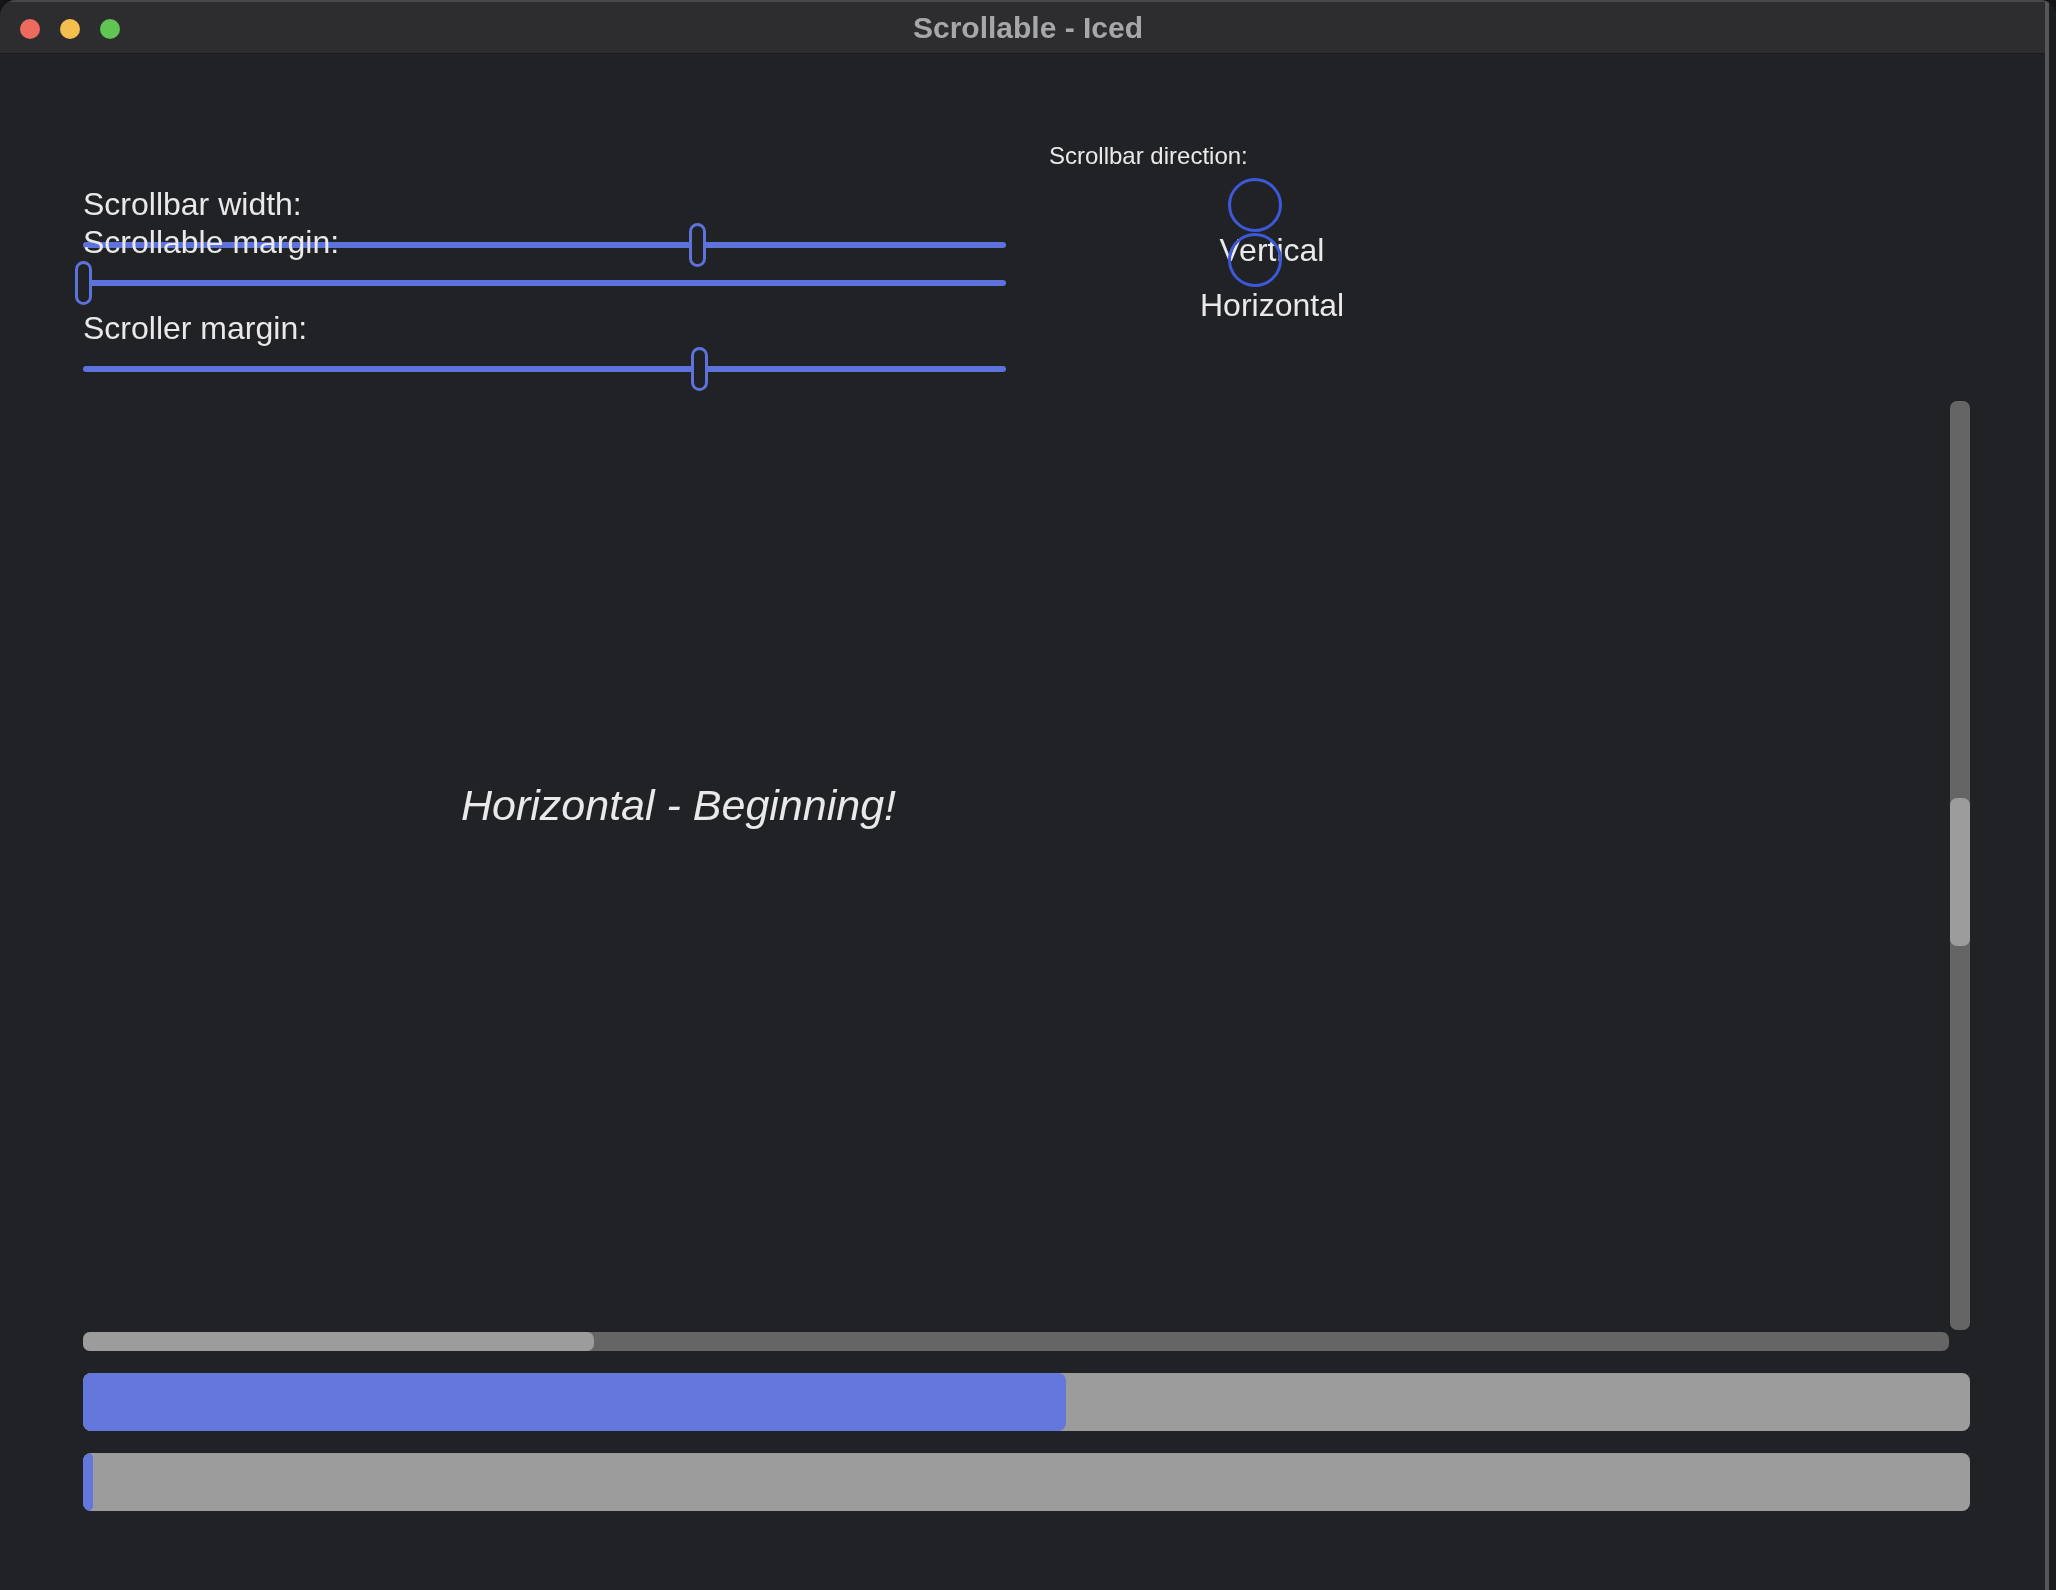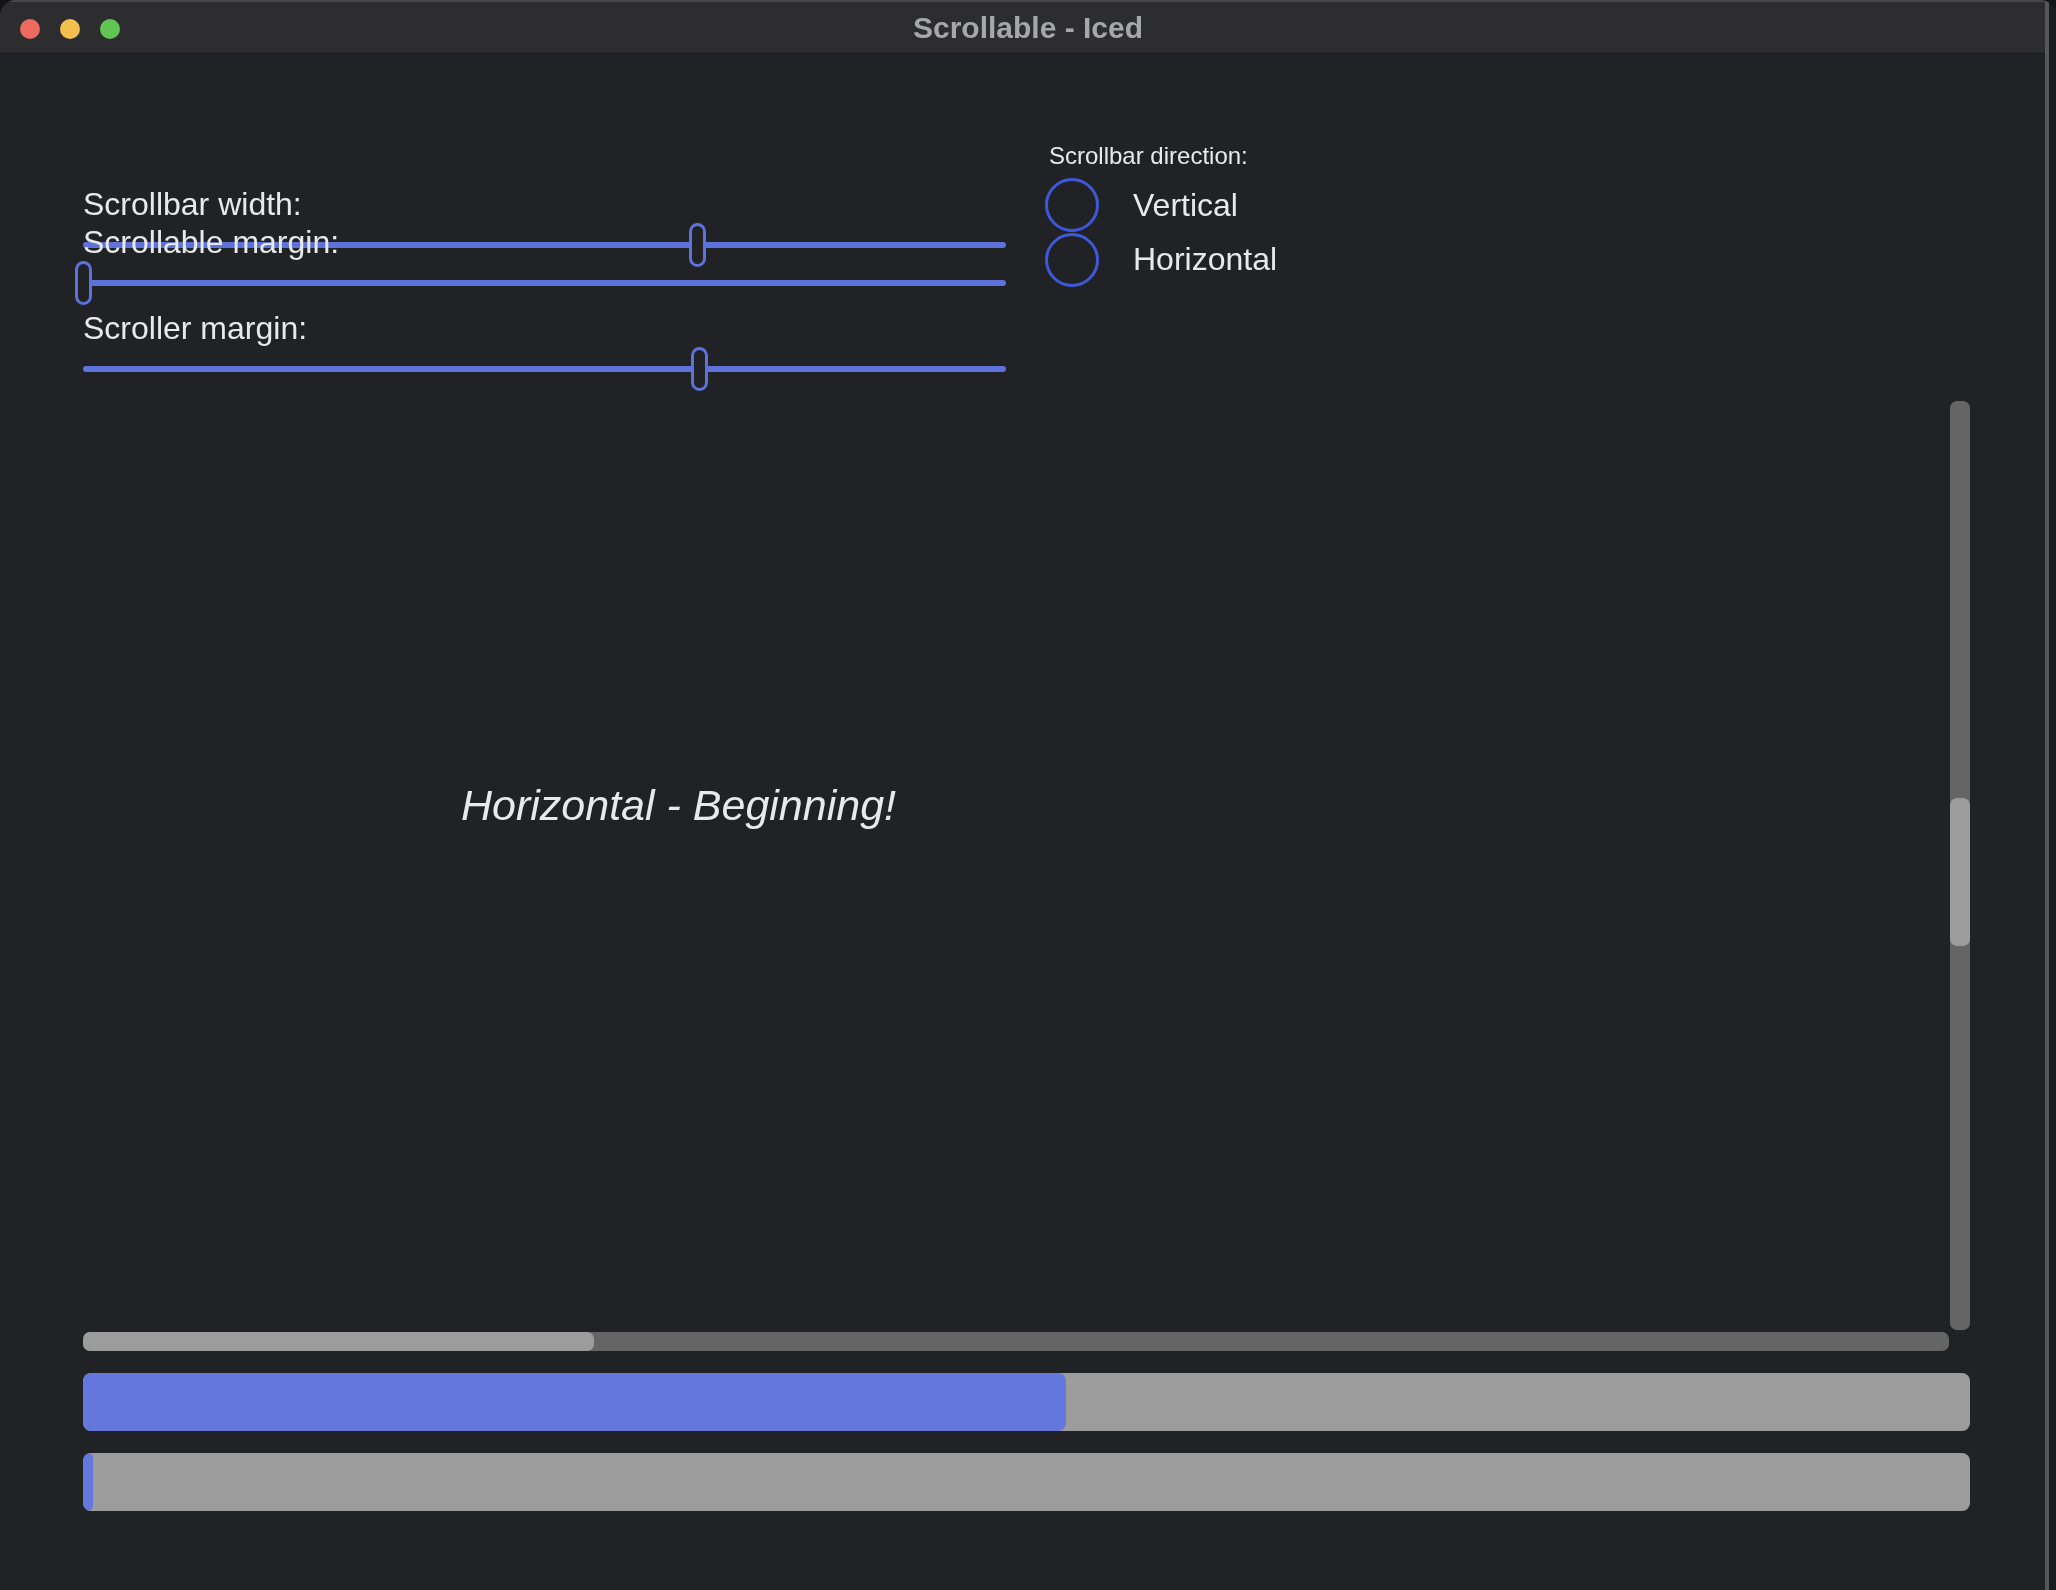"Vertical" .radio-option { flex-direction: none -> column }
